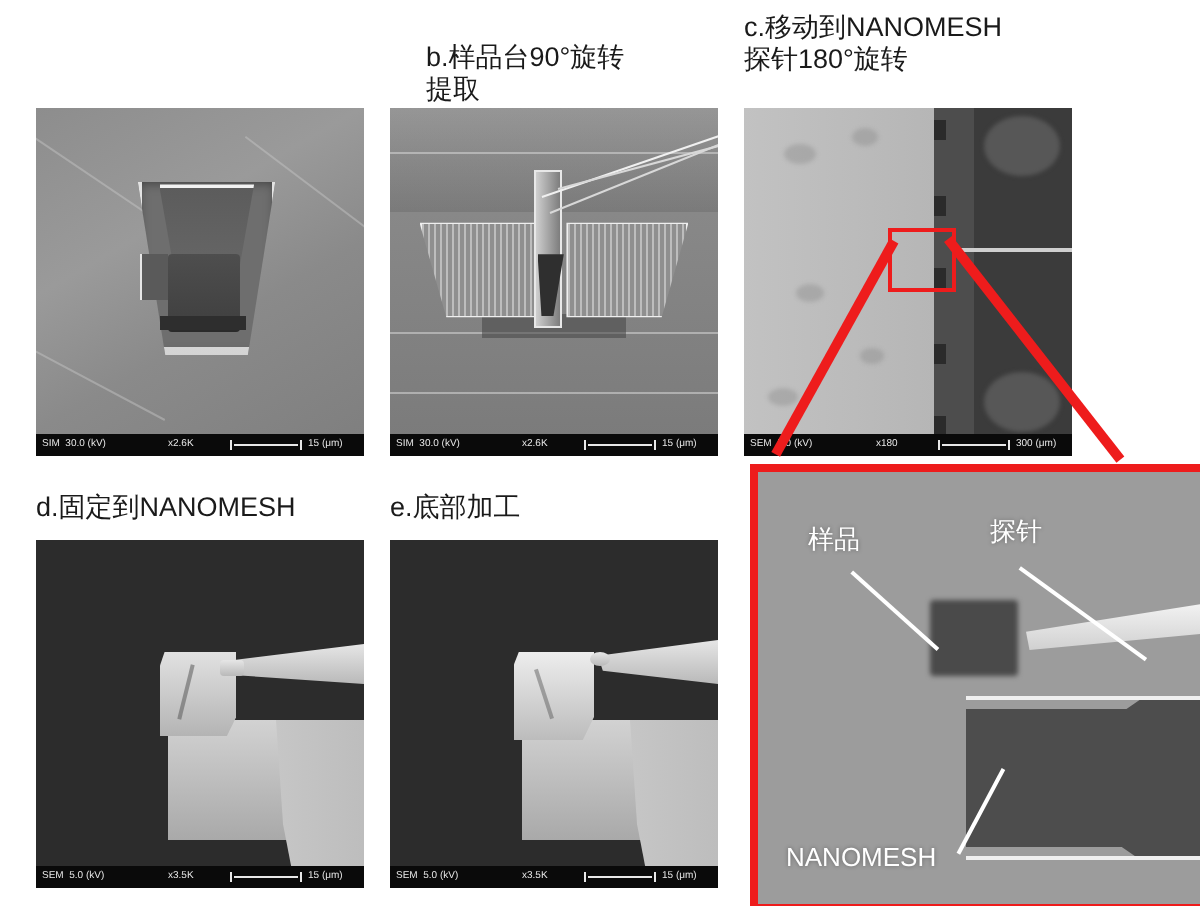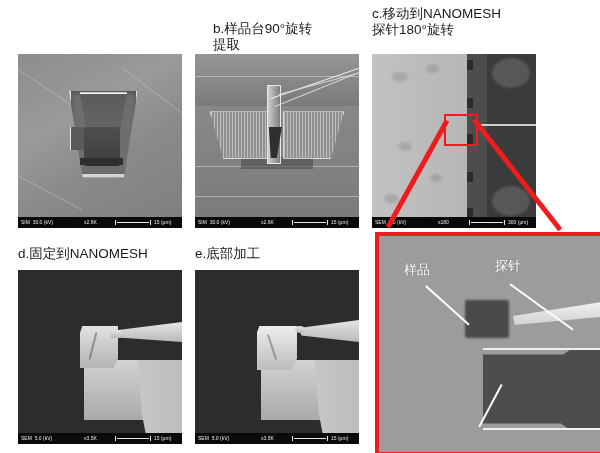"NANOMESH" div.ins-label { html: none -> <div>NANOMESH</div> }
